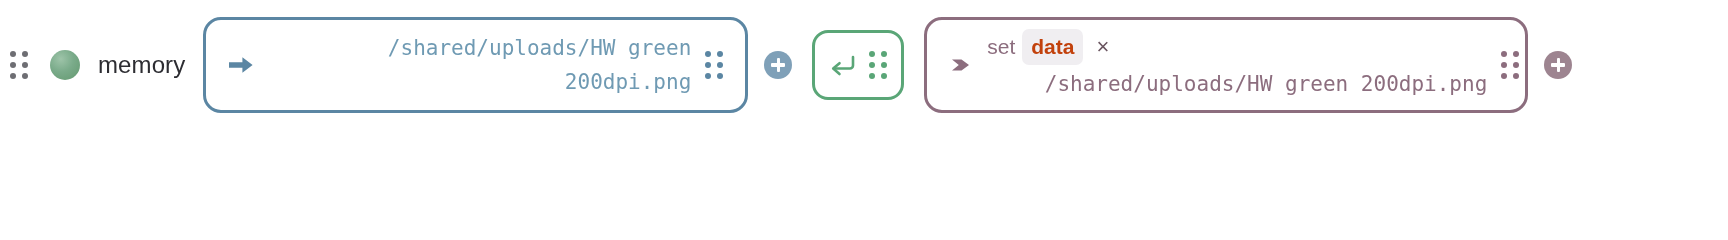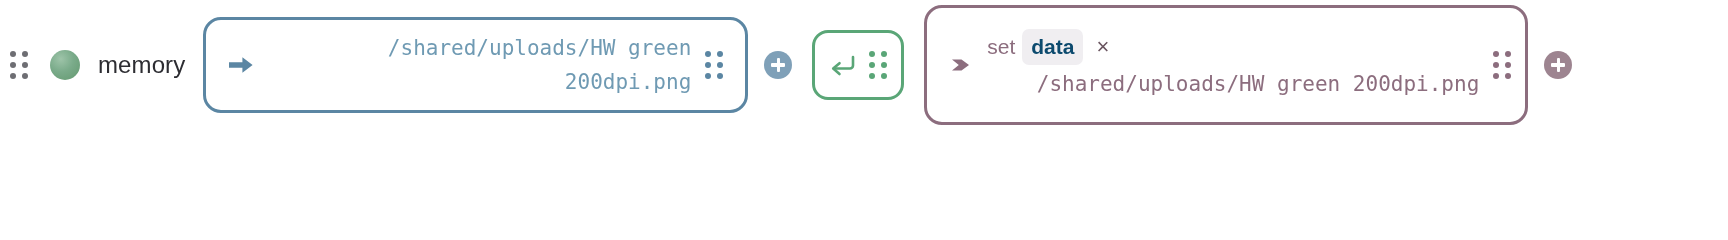"set" .panel-mauve { height: 120px -> 96px; padding: 0 14px 0 22px -> 0 6px 0 22px }
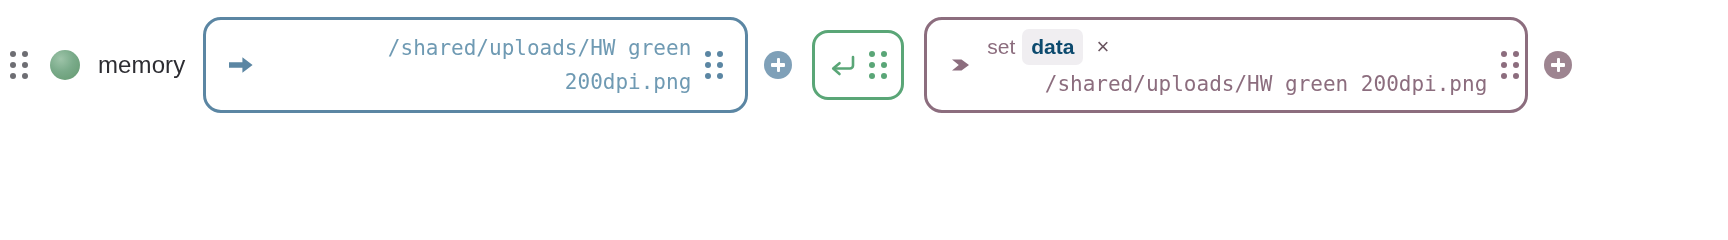"data" .key-badge { color: #0c4a6e -> #c2410c }
